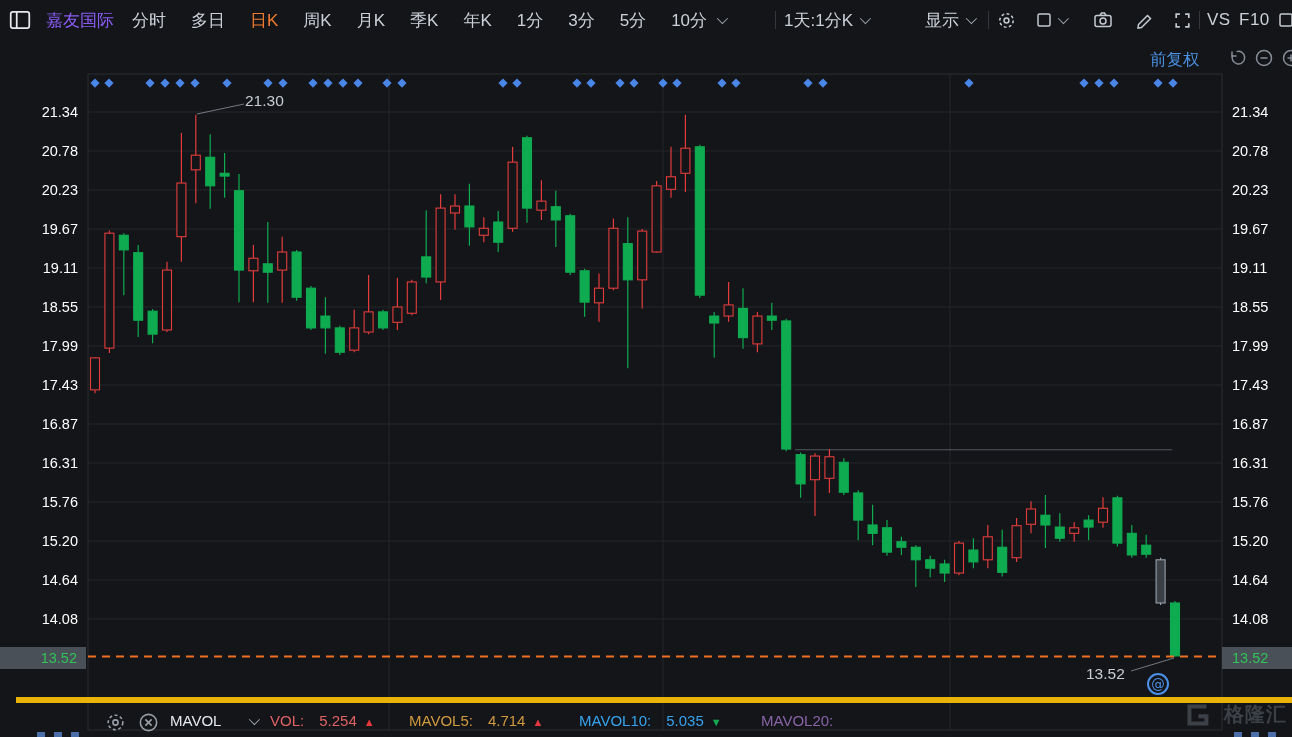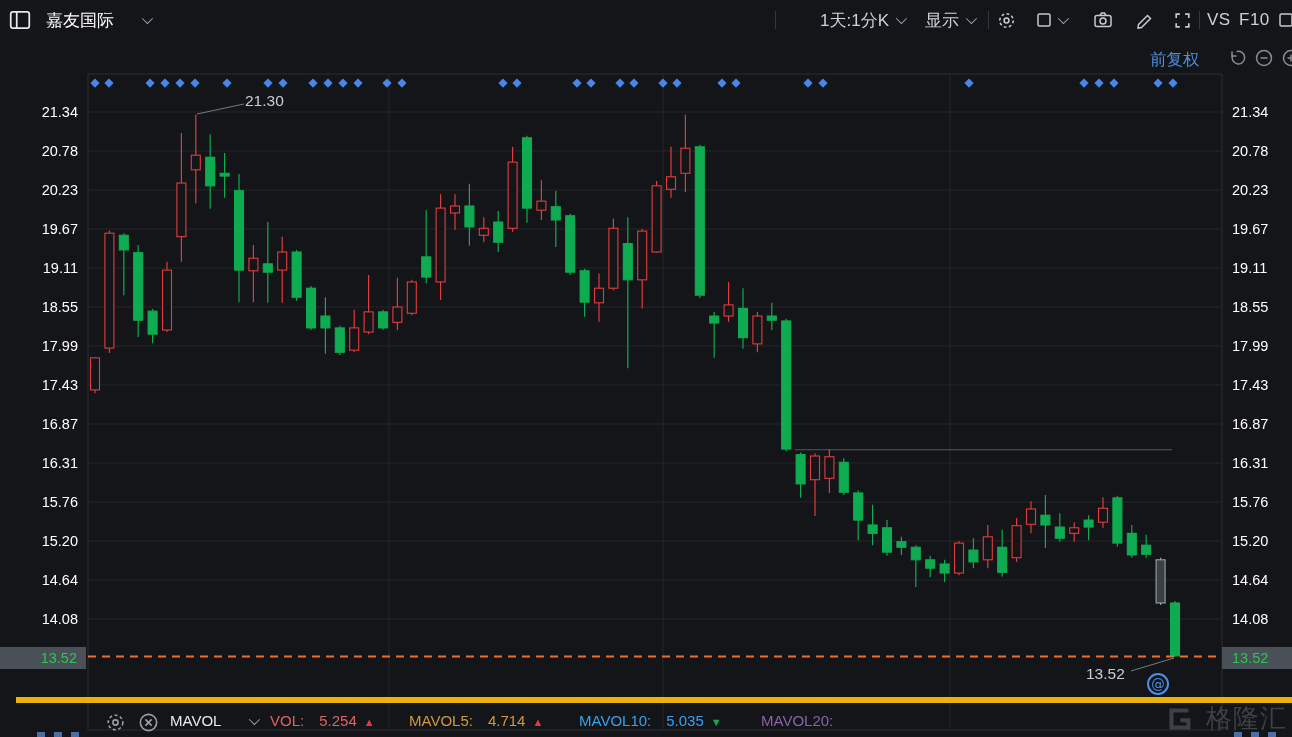"嘉友国际" .app-title { color: #ffffff -> #8b5cf6 }
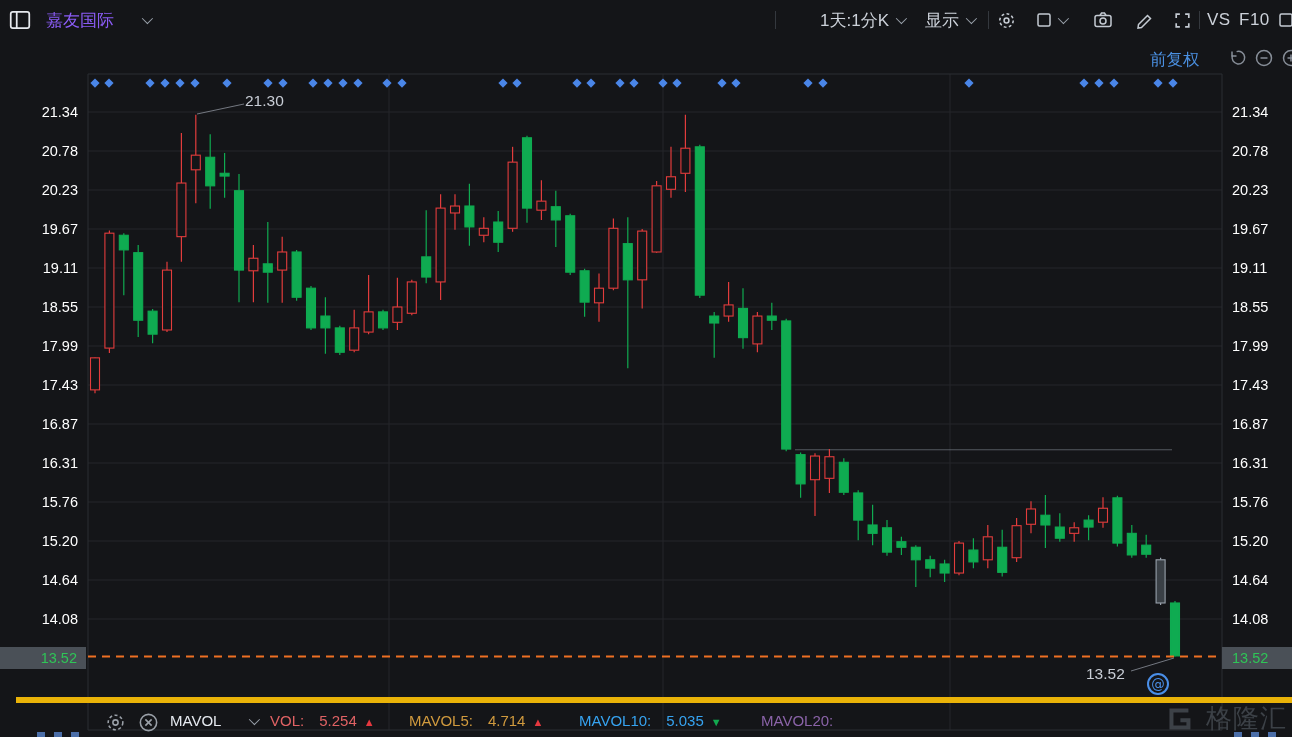"分时" div.tabs { html: none -> <div> <span>分时</span> <span>多日</span> <span>日K</span> <span>周K</span> <span>月K</span> <span>季K</span> <span>年K</span> <span>1分</span> <span>3分</span> <span>5分</span> <span>10分</span> </div> }
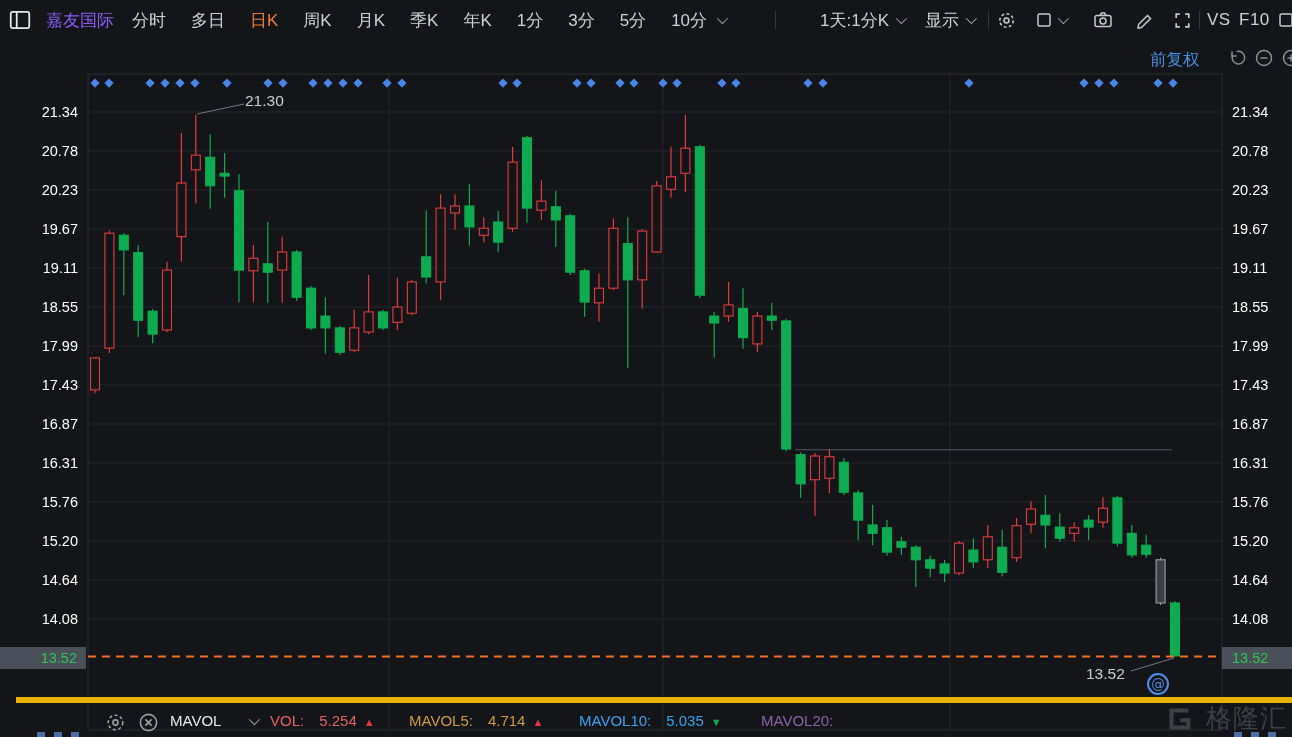"1天:1分K" div.tb-abs { left: 820px -> 784px }
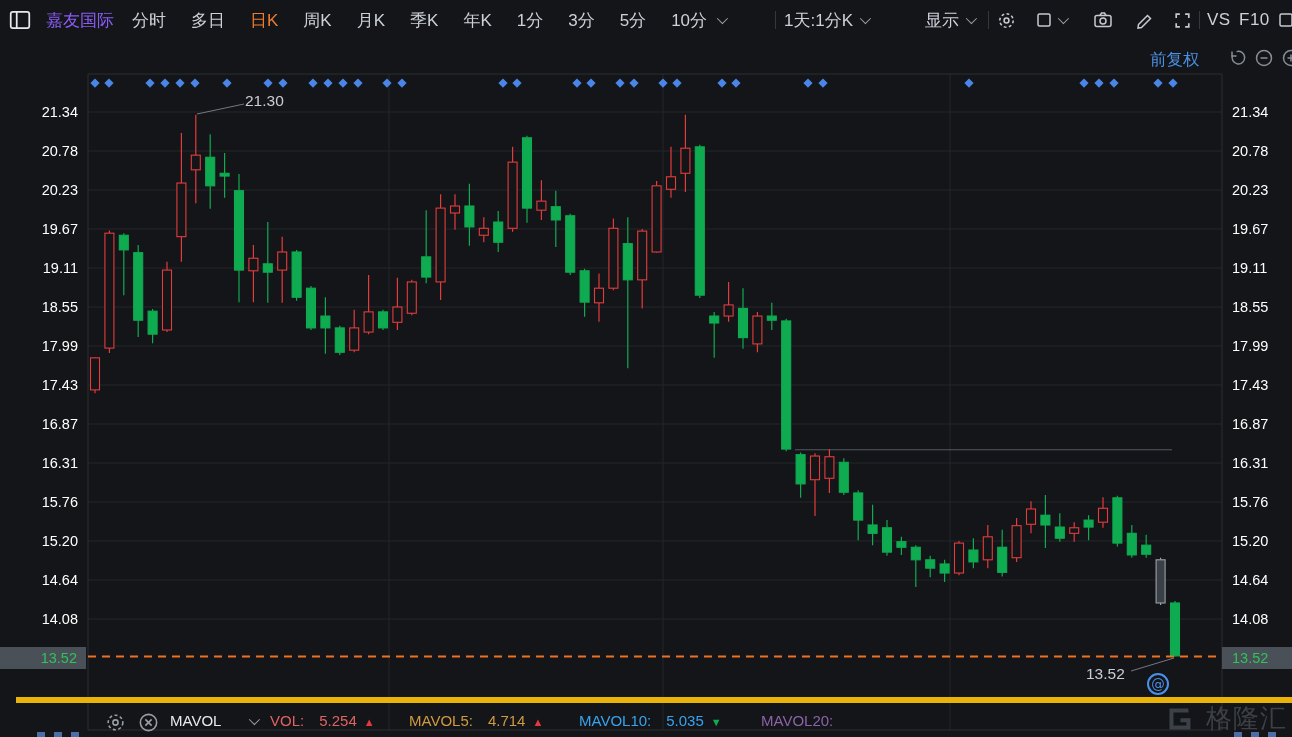"格隆汇" .brand { font-size: 26px -> 20px; font-weight: normal -> bold }
